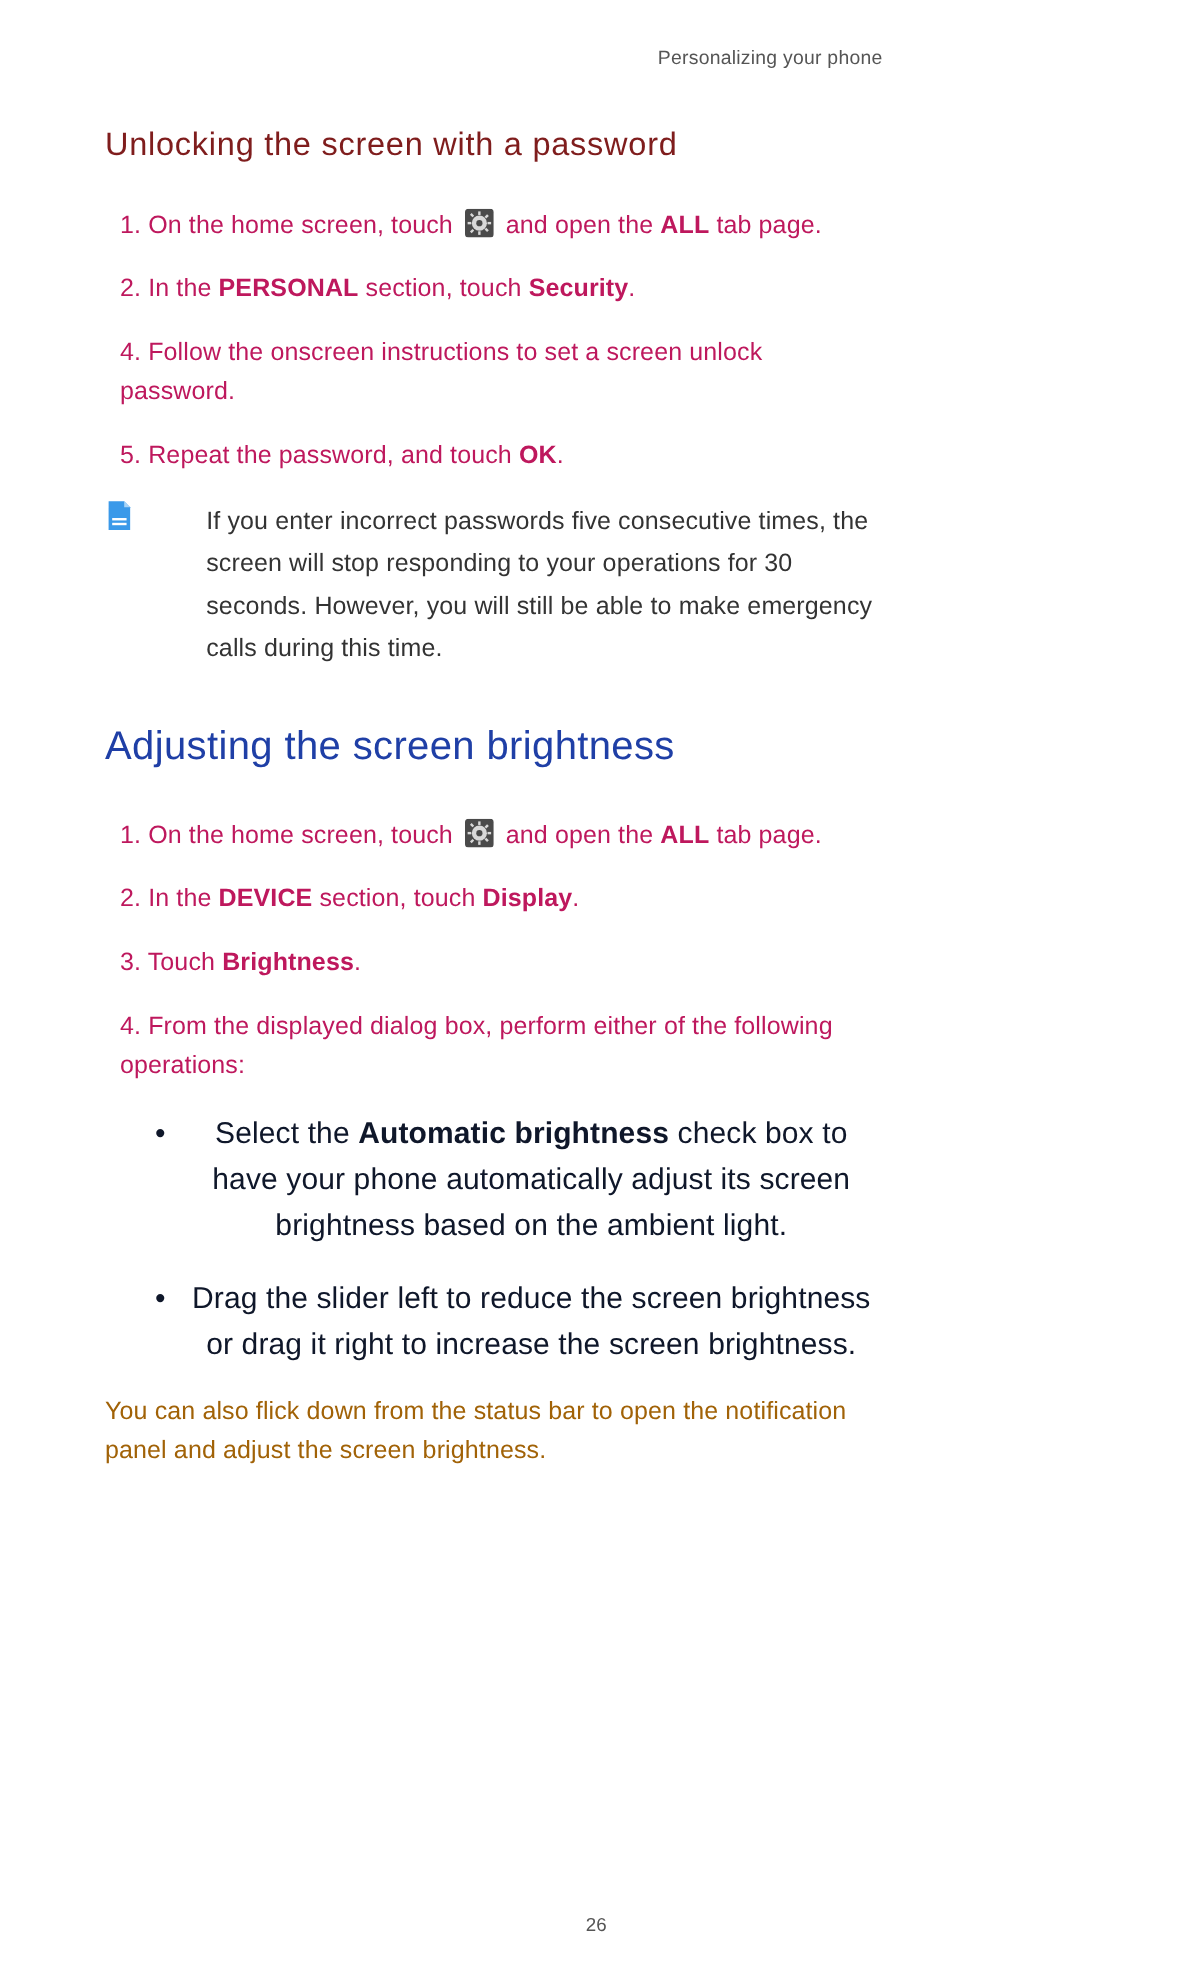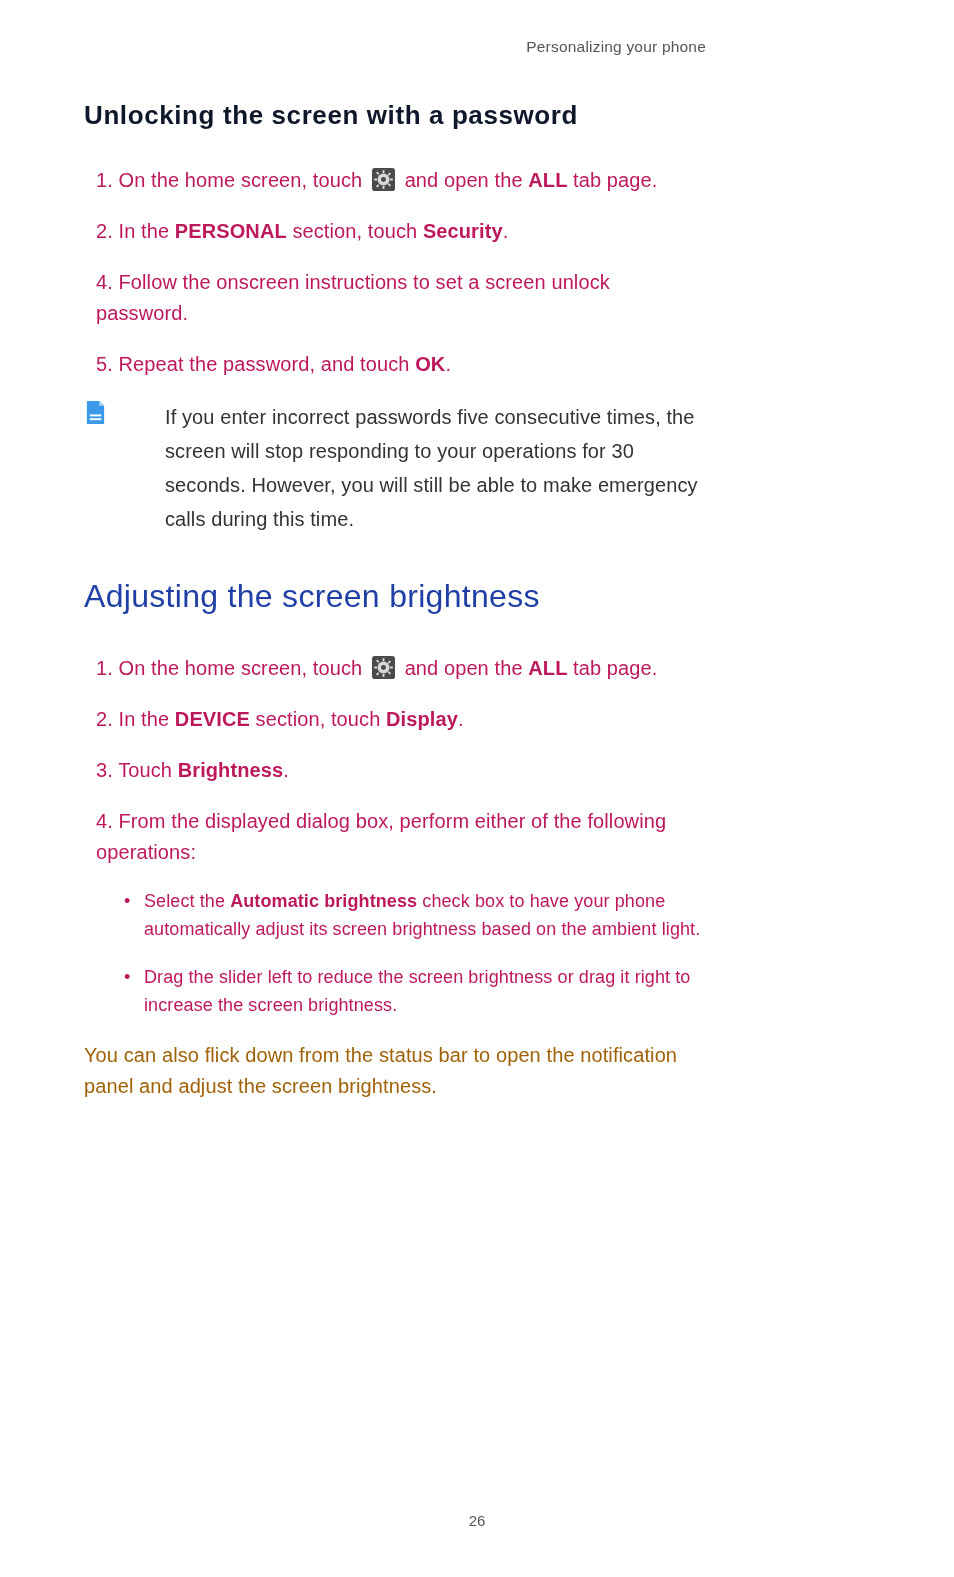"Unlocking the screen with a" .h3 { color: #0f172a -> #7f1d1d; font-weight: 700 -> 400 }
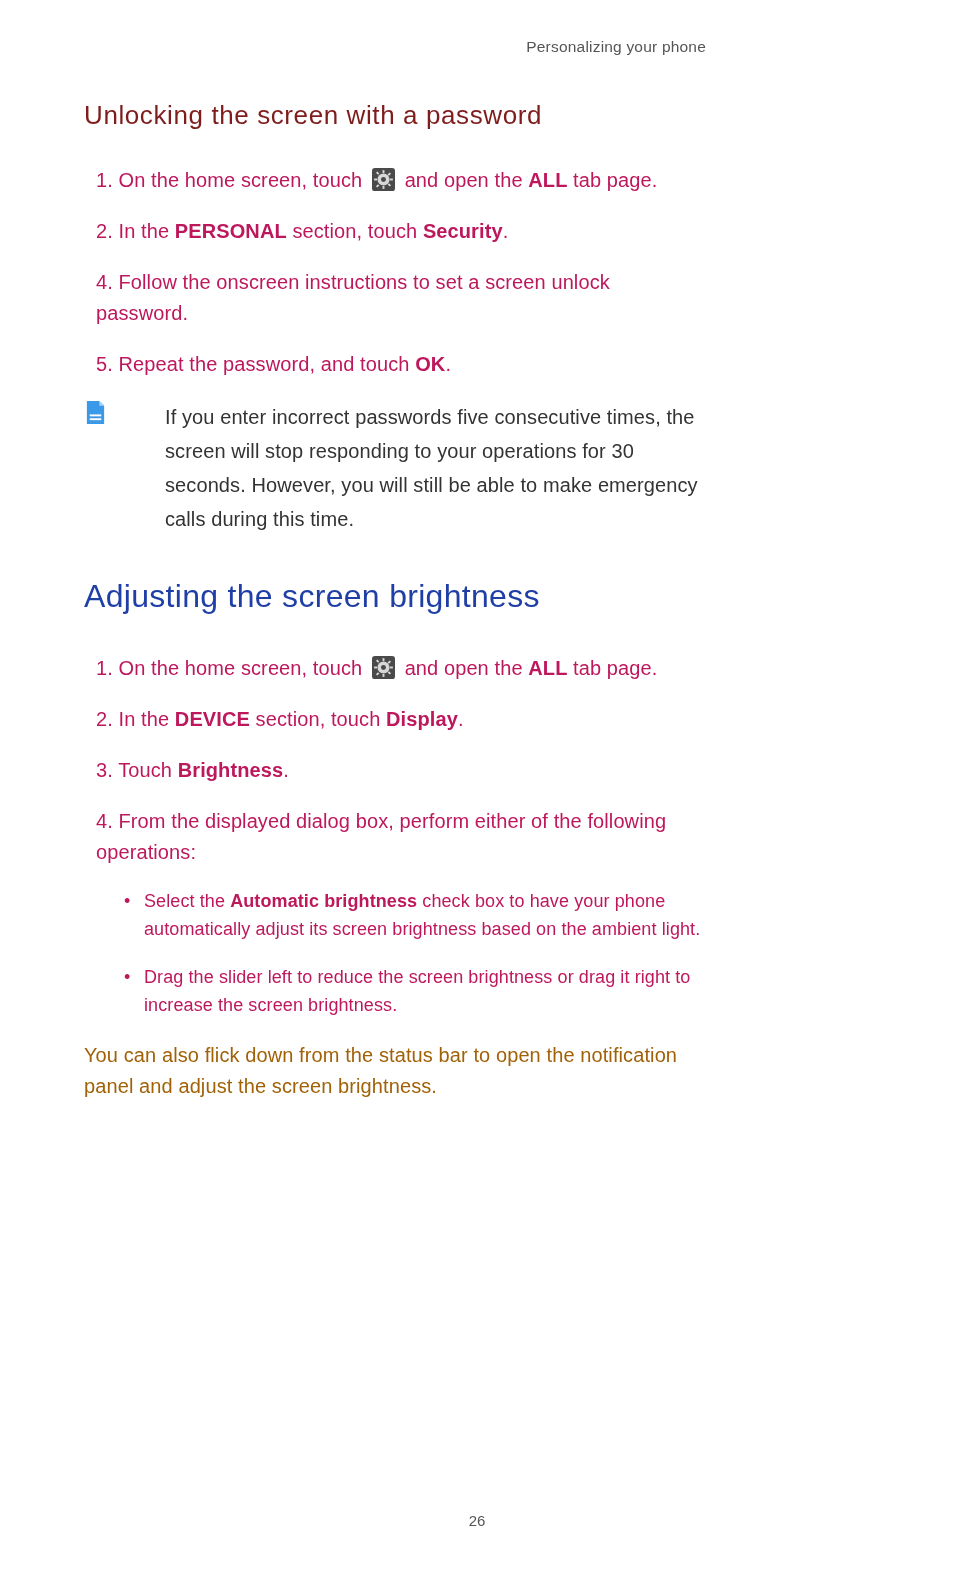"Select the Automatic brightness check" .subitem { color: #be185d -> #0f172a; font-size: 18px -> 24px; text-align: none -> center }
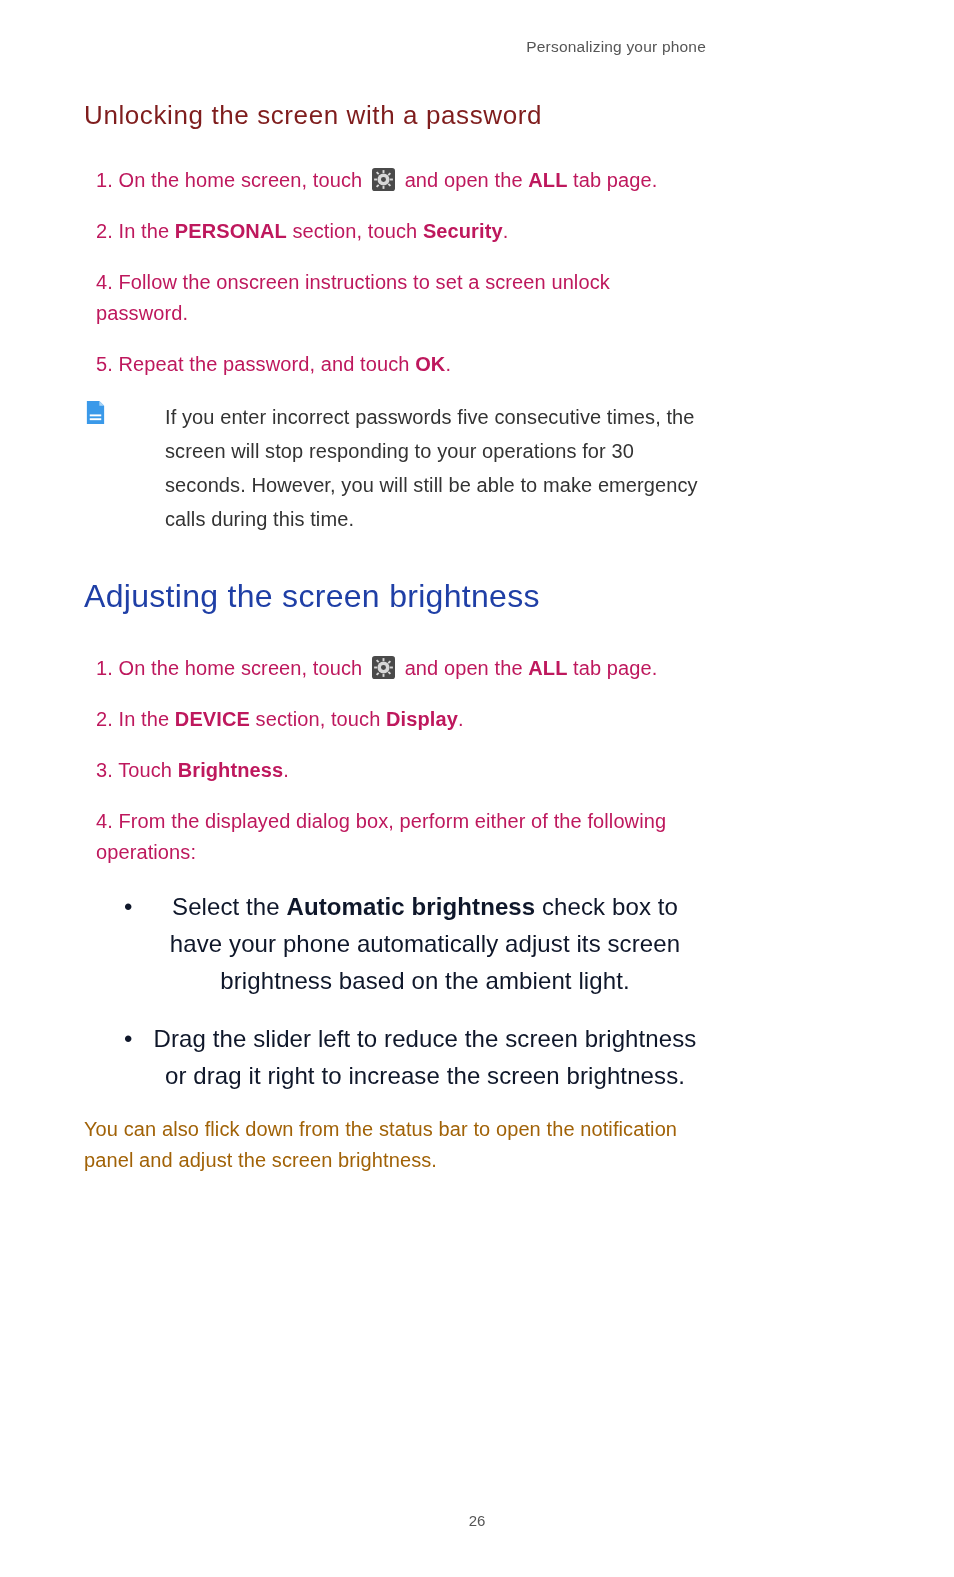"26" .pagenum { bottom: 48px -> 28px }
